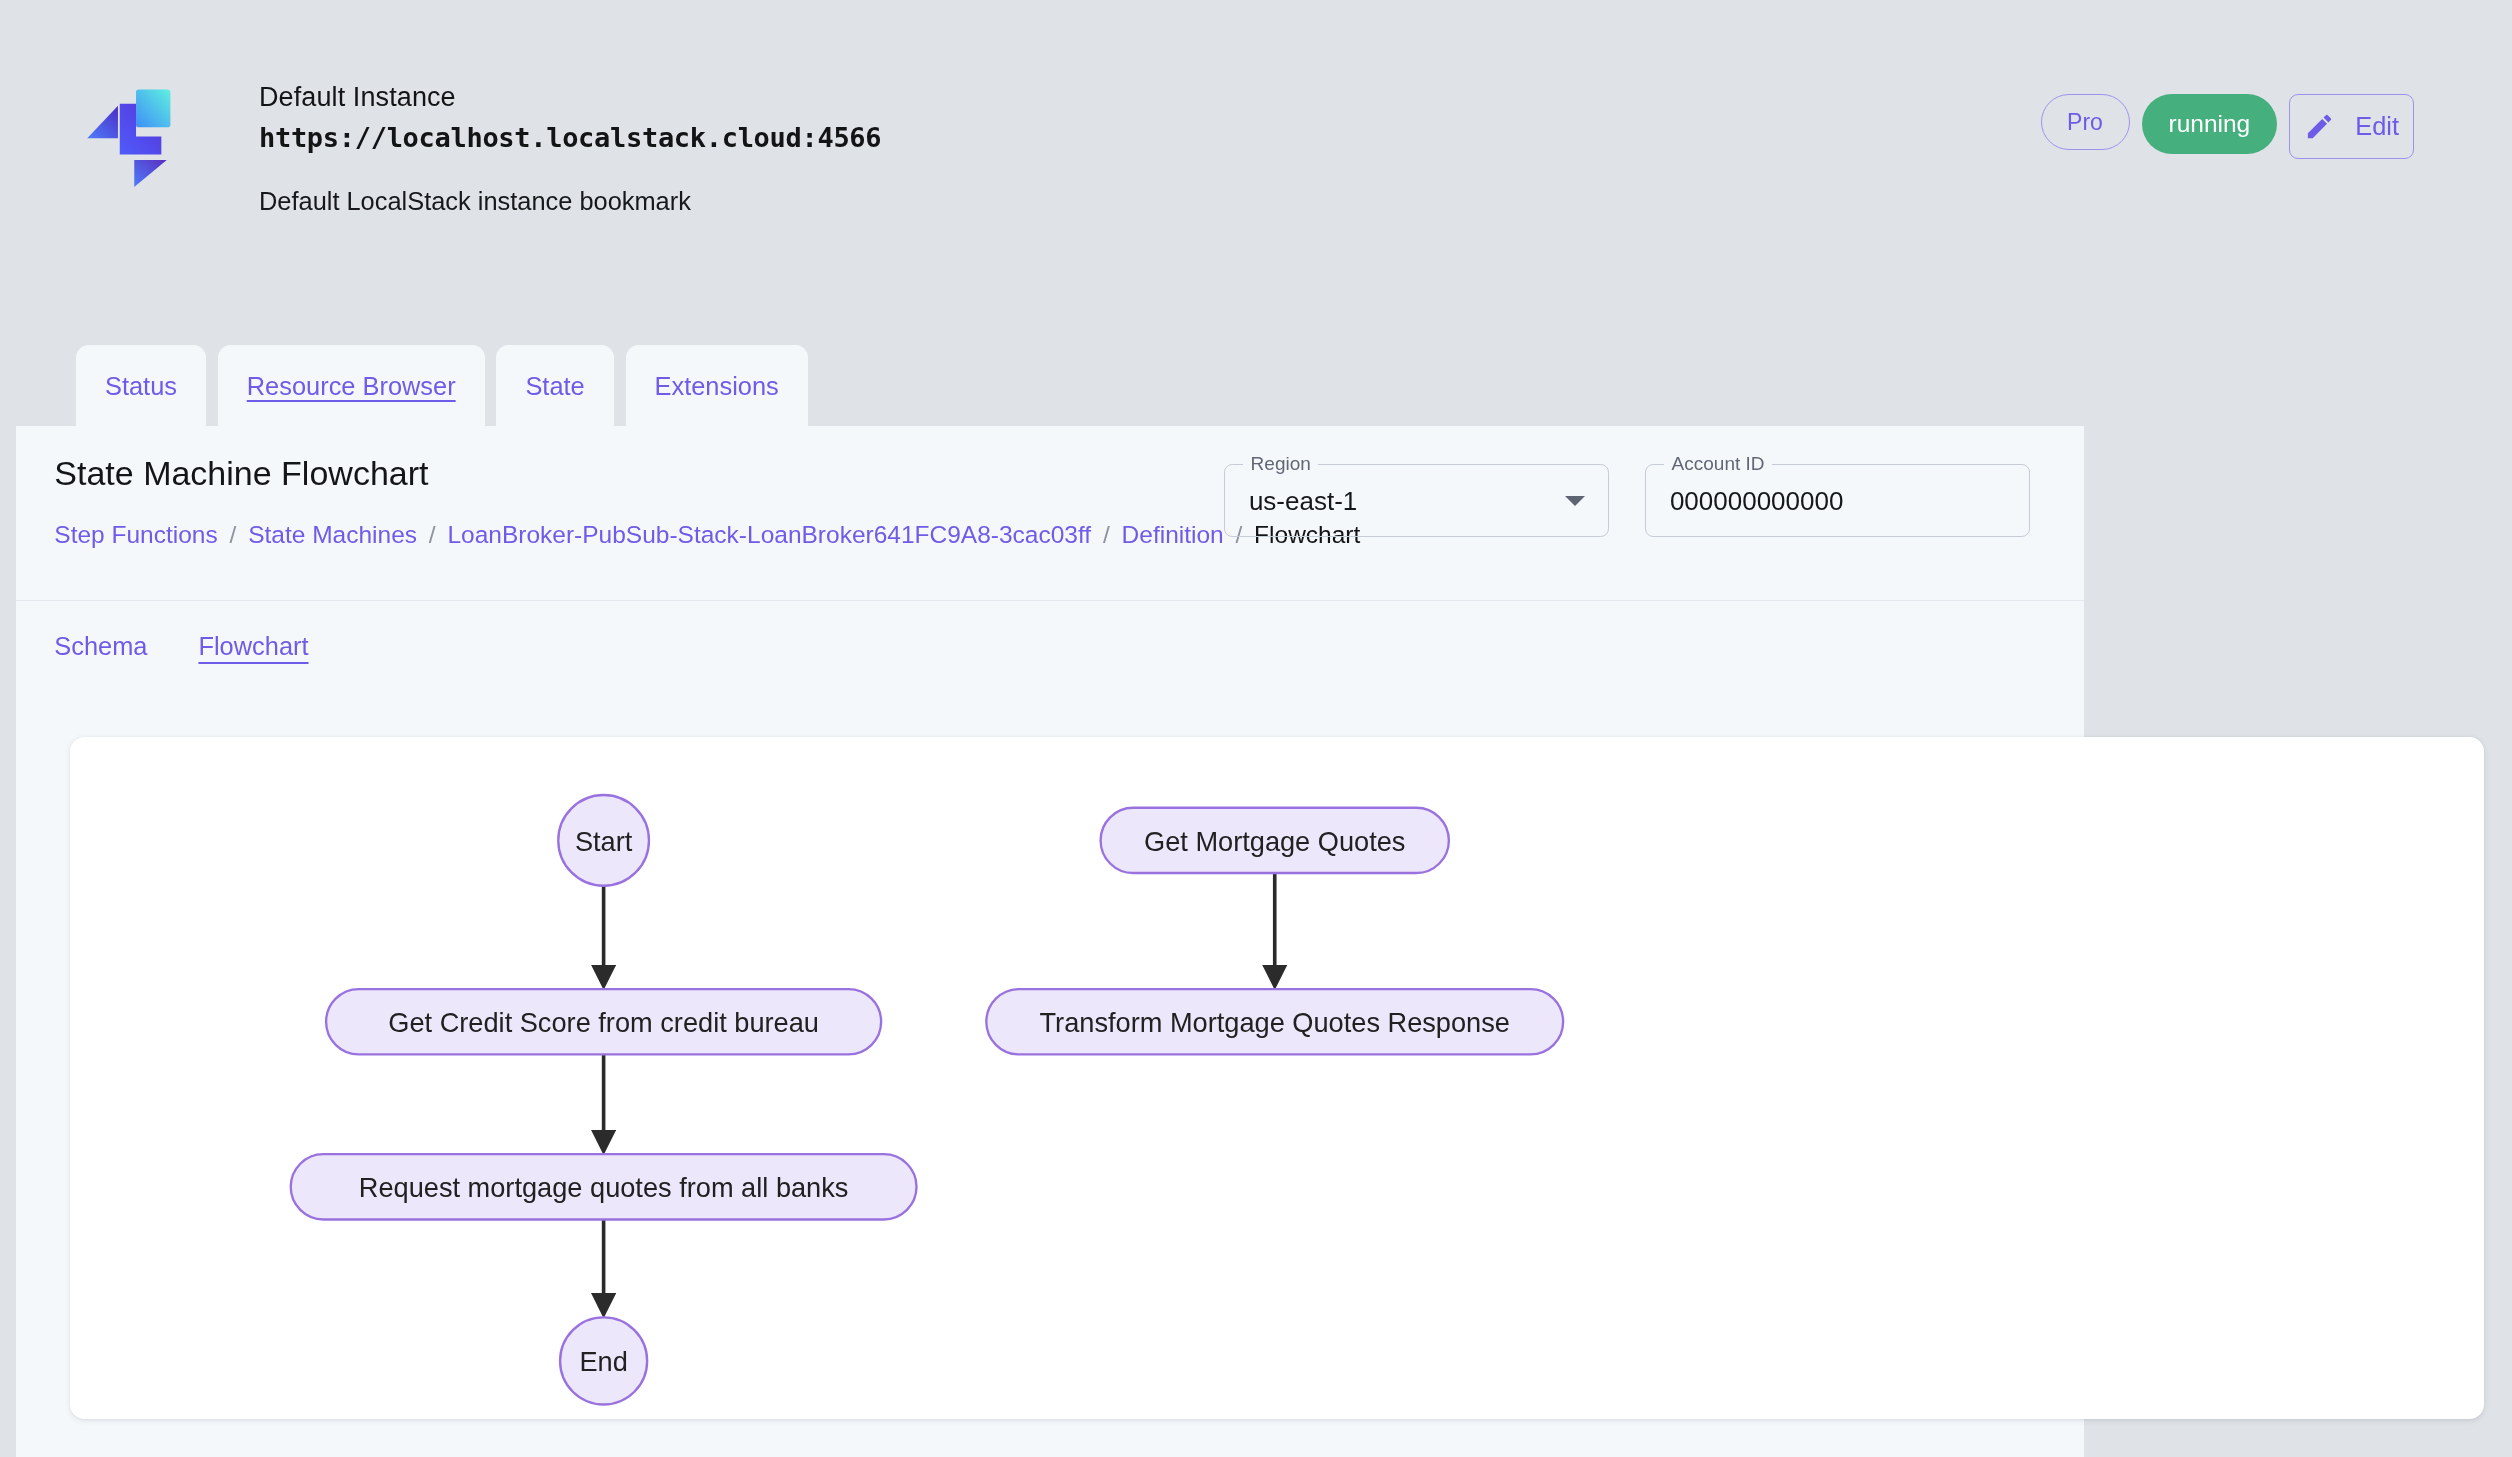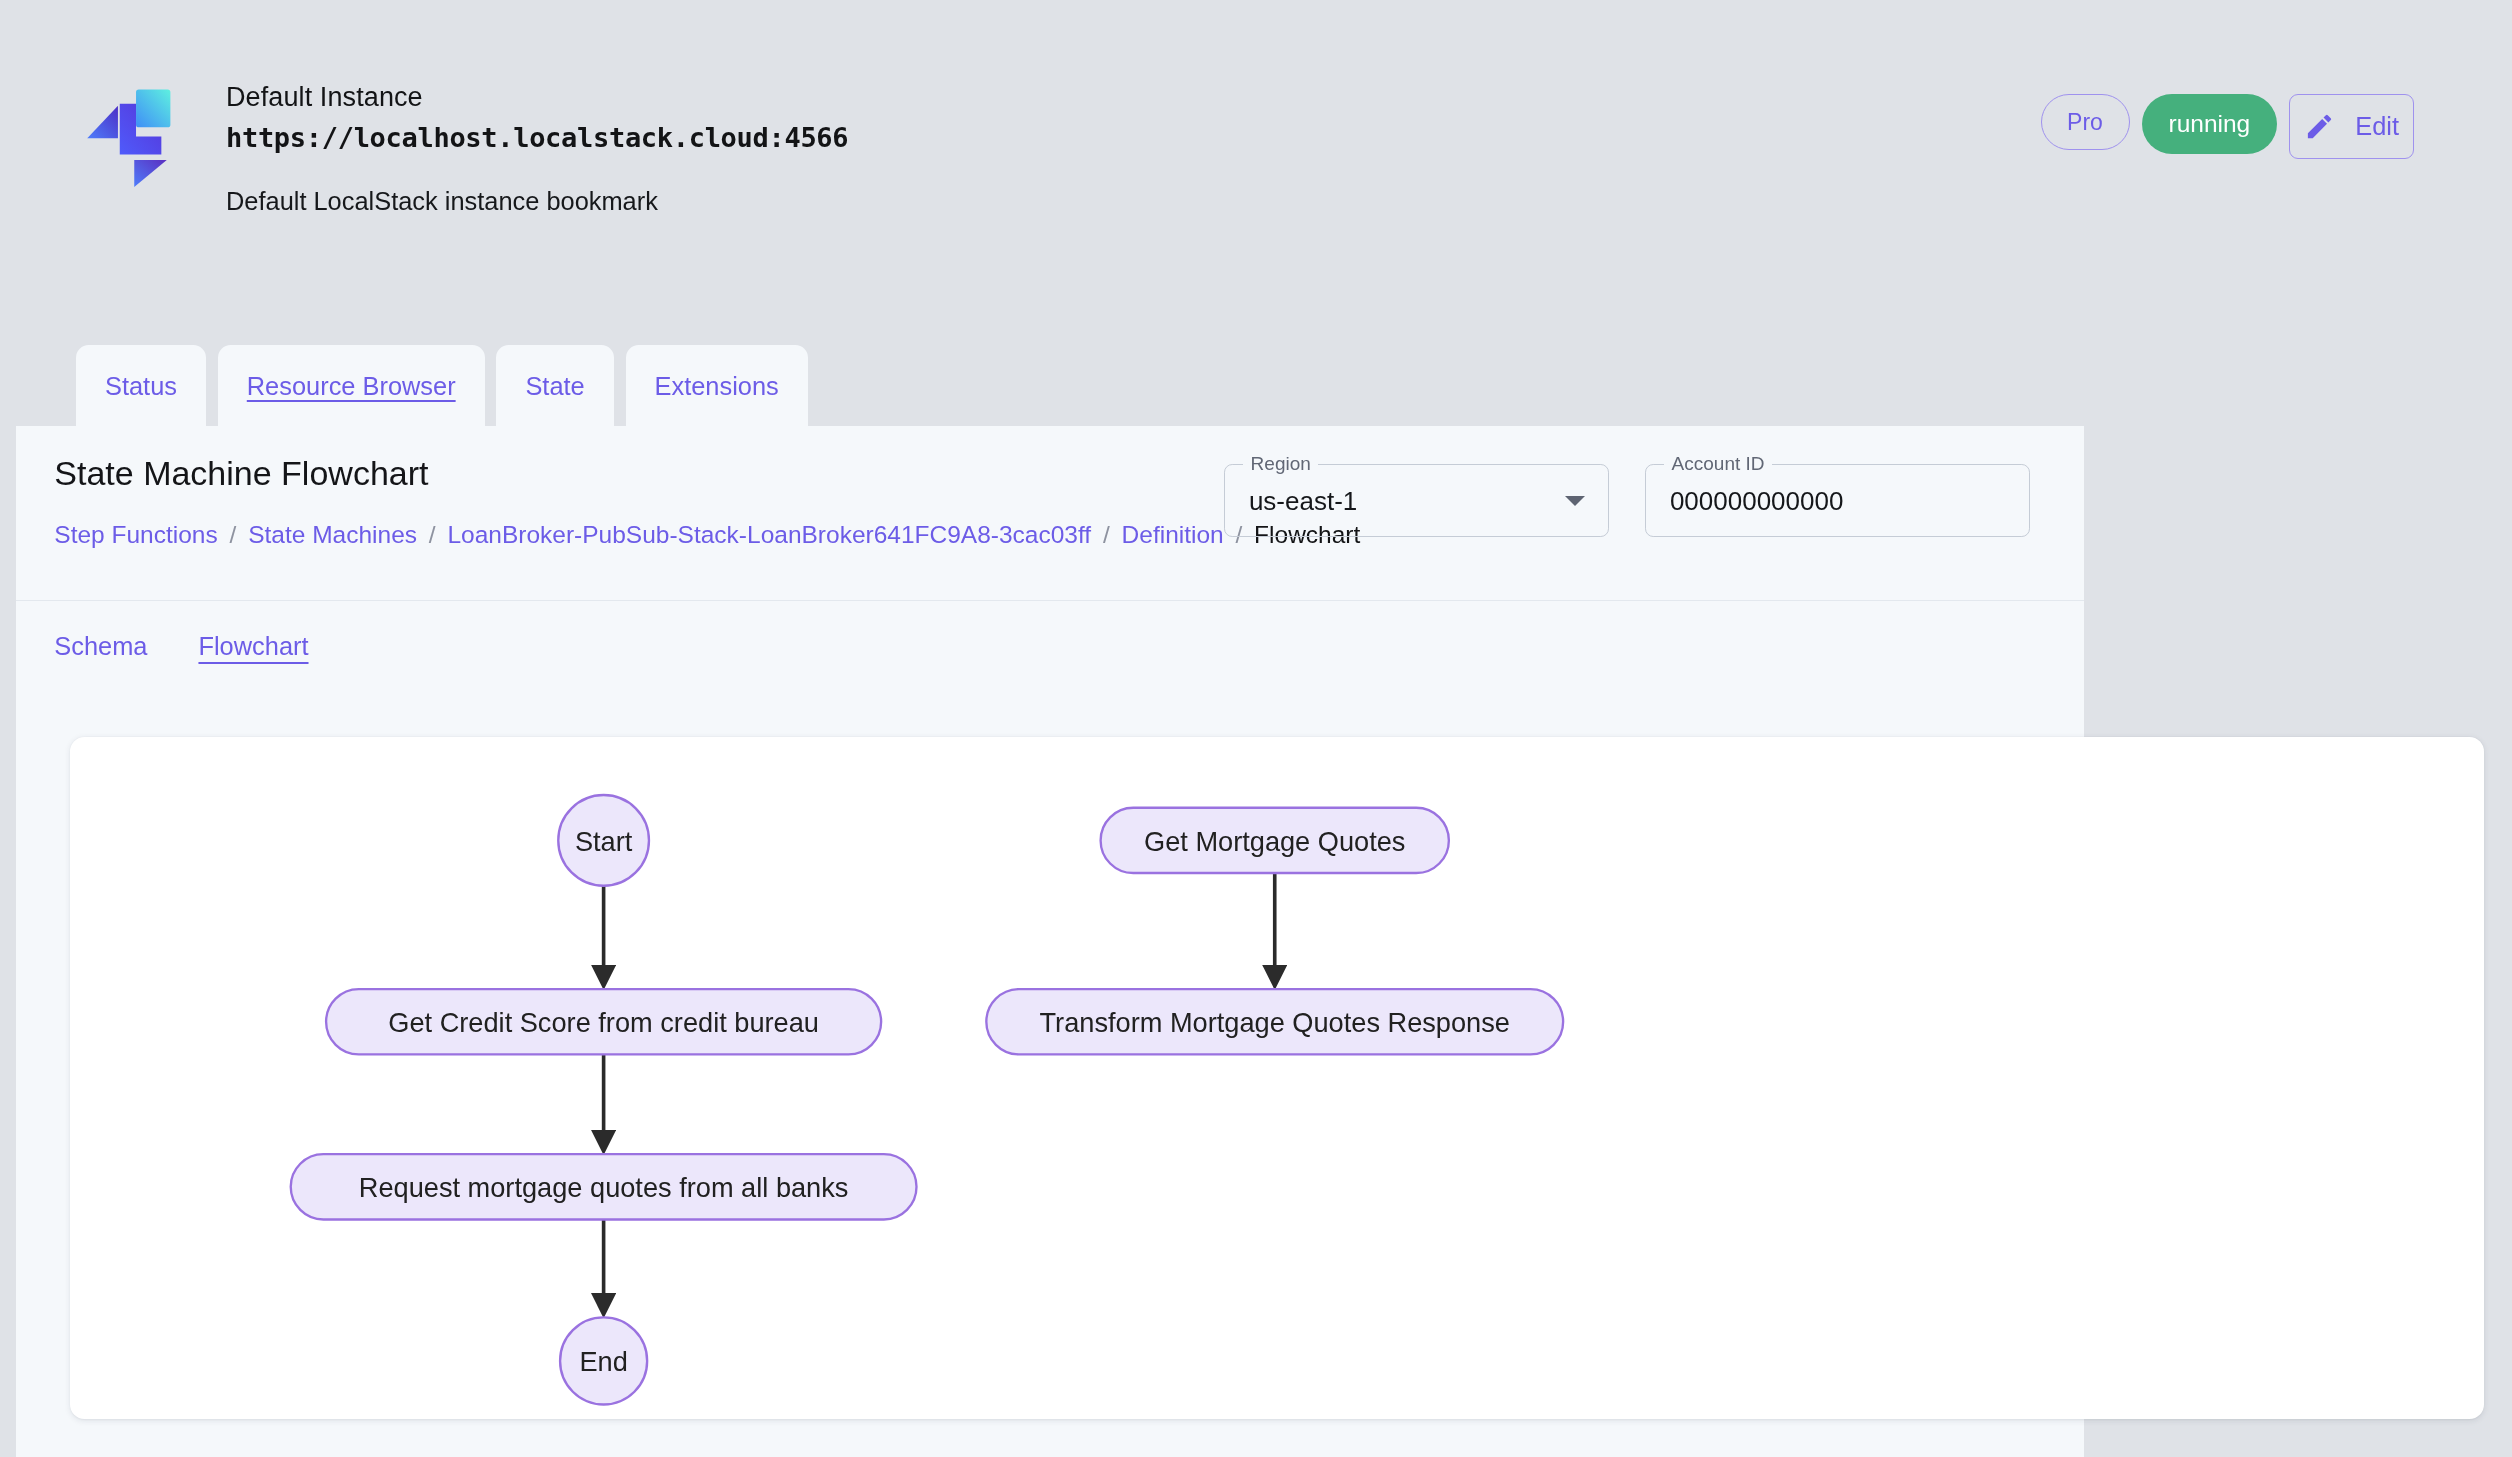"Default Instance" .header-inner { gap: none -> 33px }
